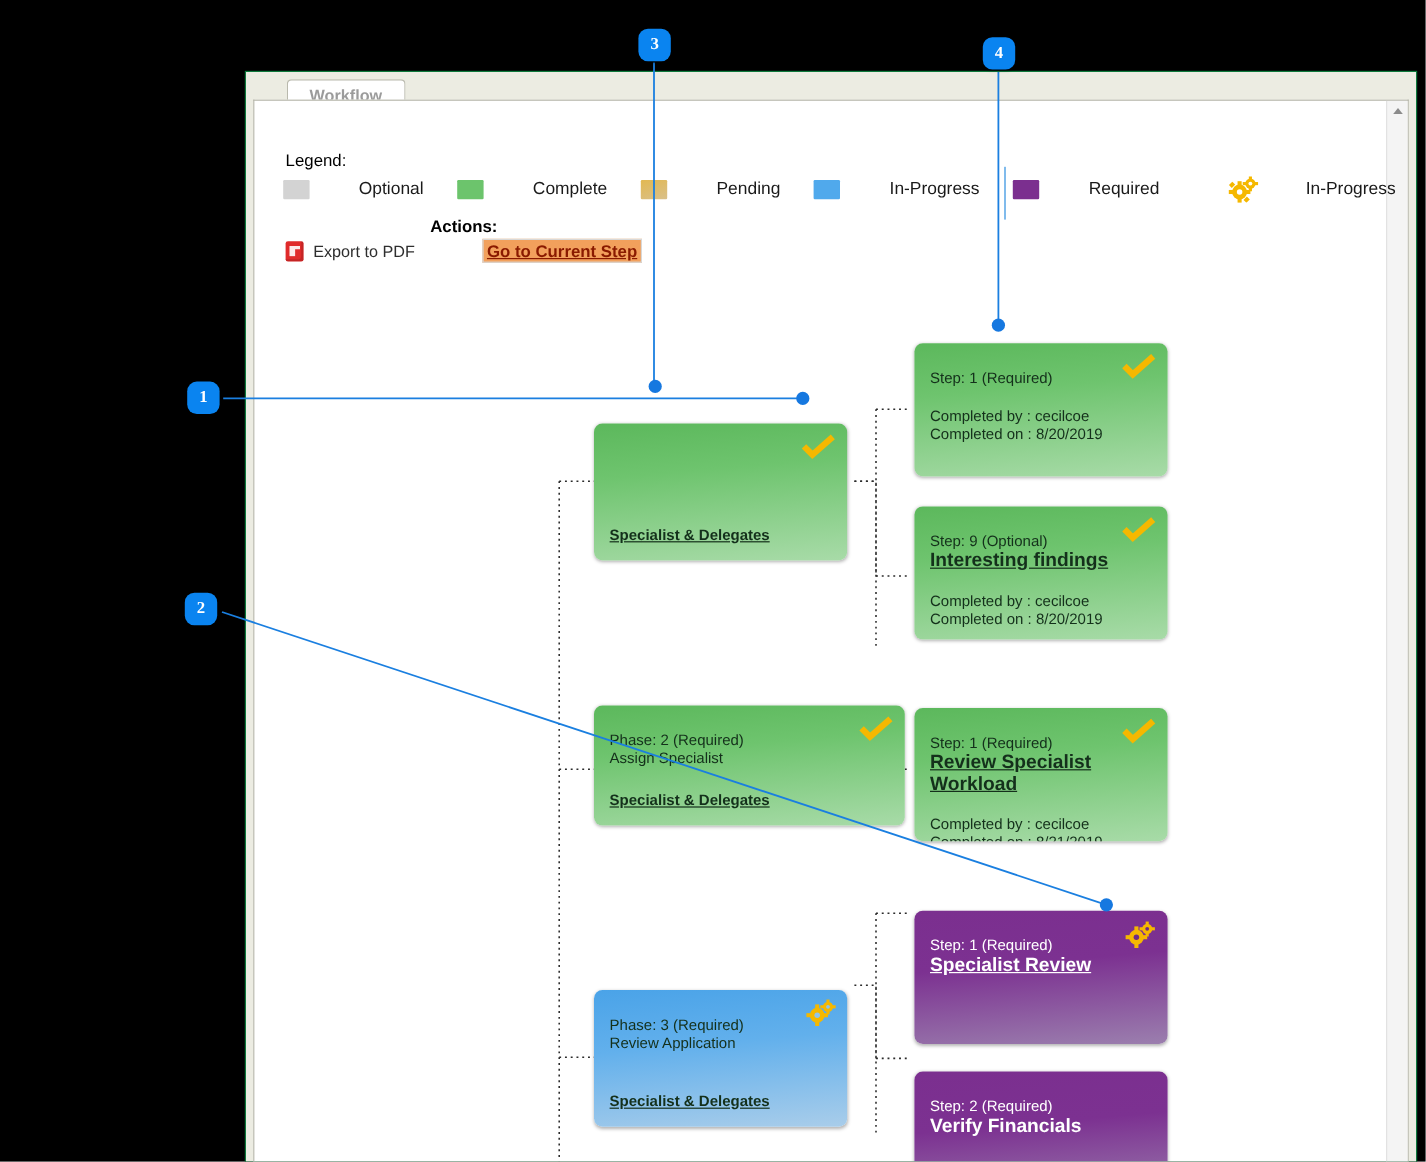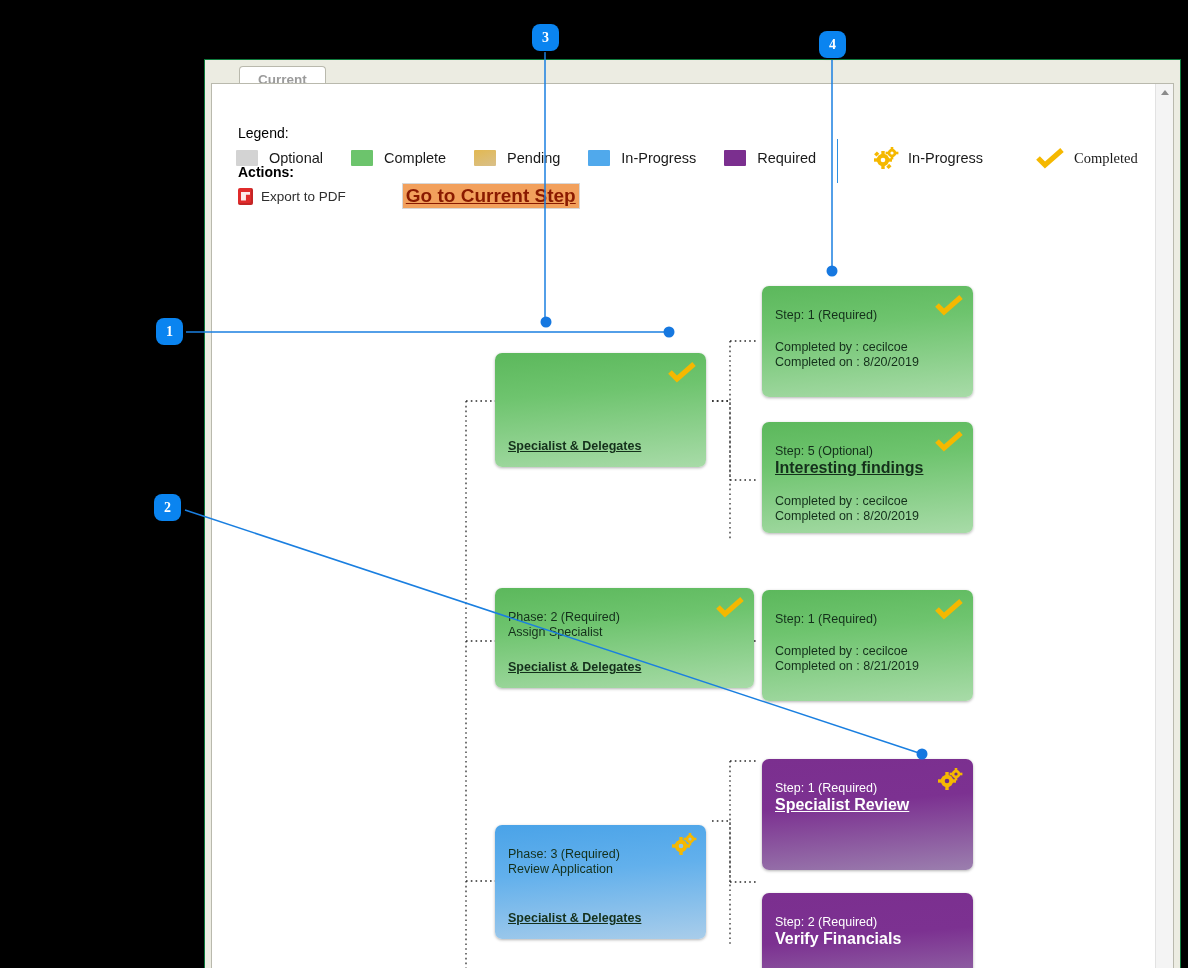"Current" div { text: Current -> Workflow }
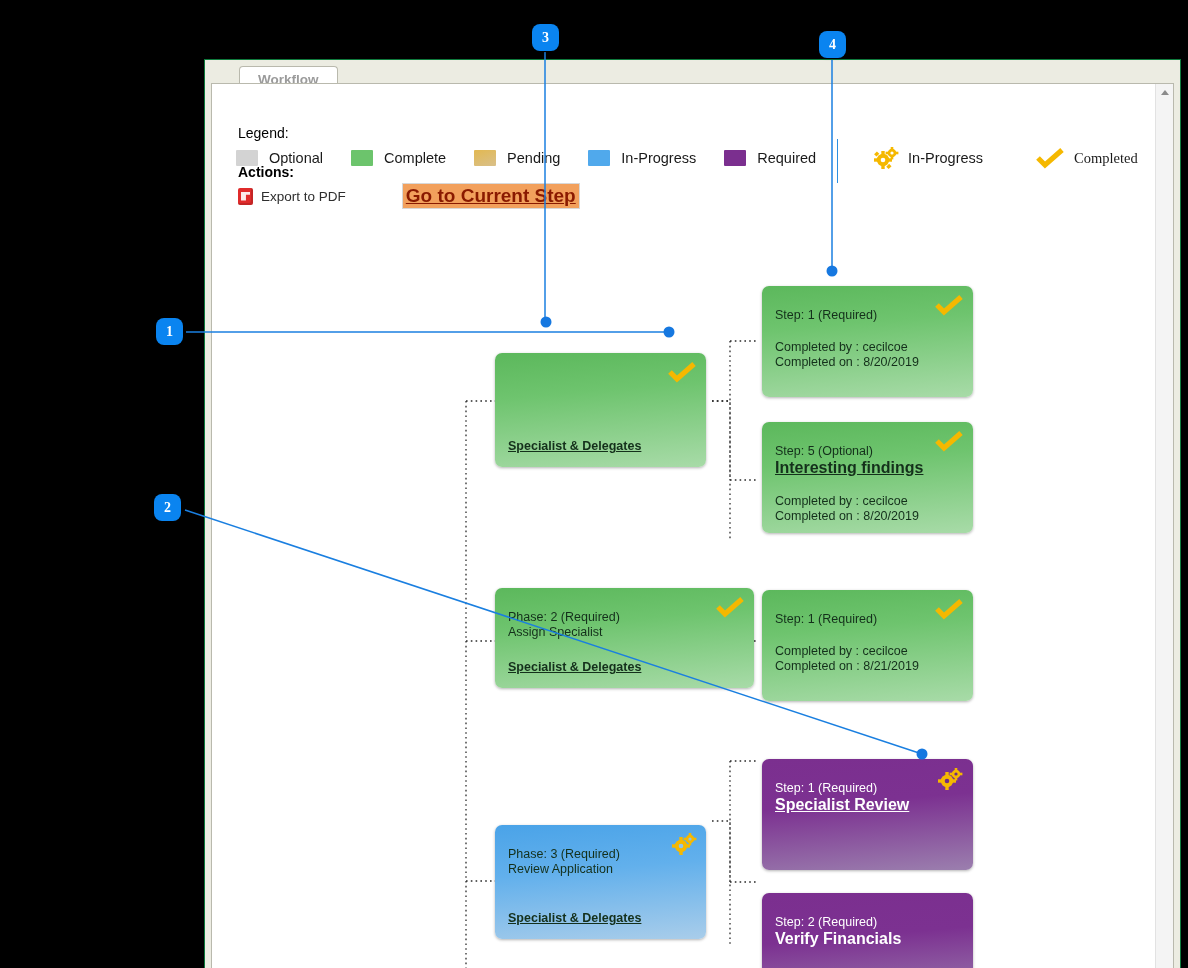"Optional" .legend-label { margin-left: none -> 30px }
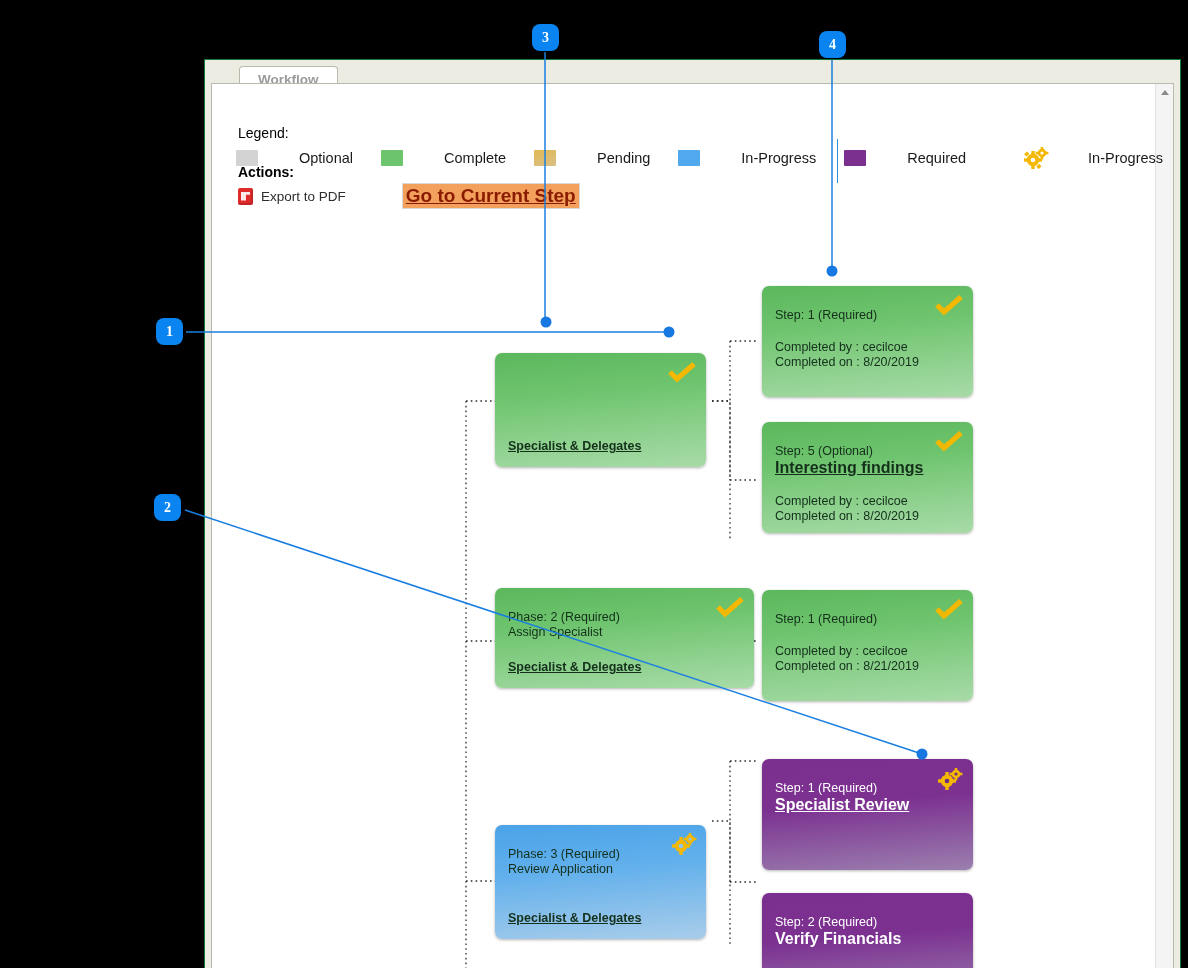"Actions:" #actions { text-align: none -> center; top: 80px -> 96px }
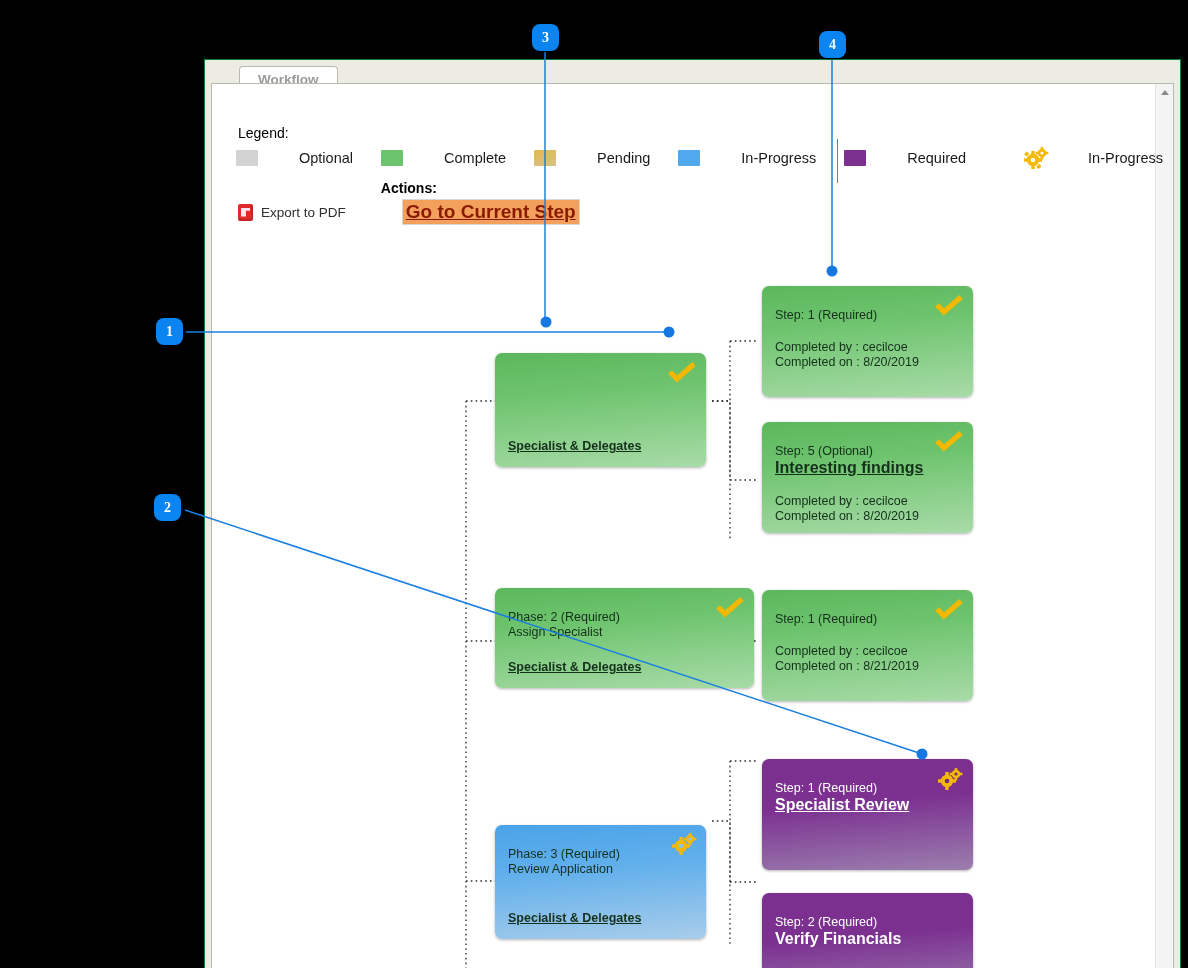"Go to Current Step" #goto-current-step { font-size: 19px -> 14px }
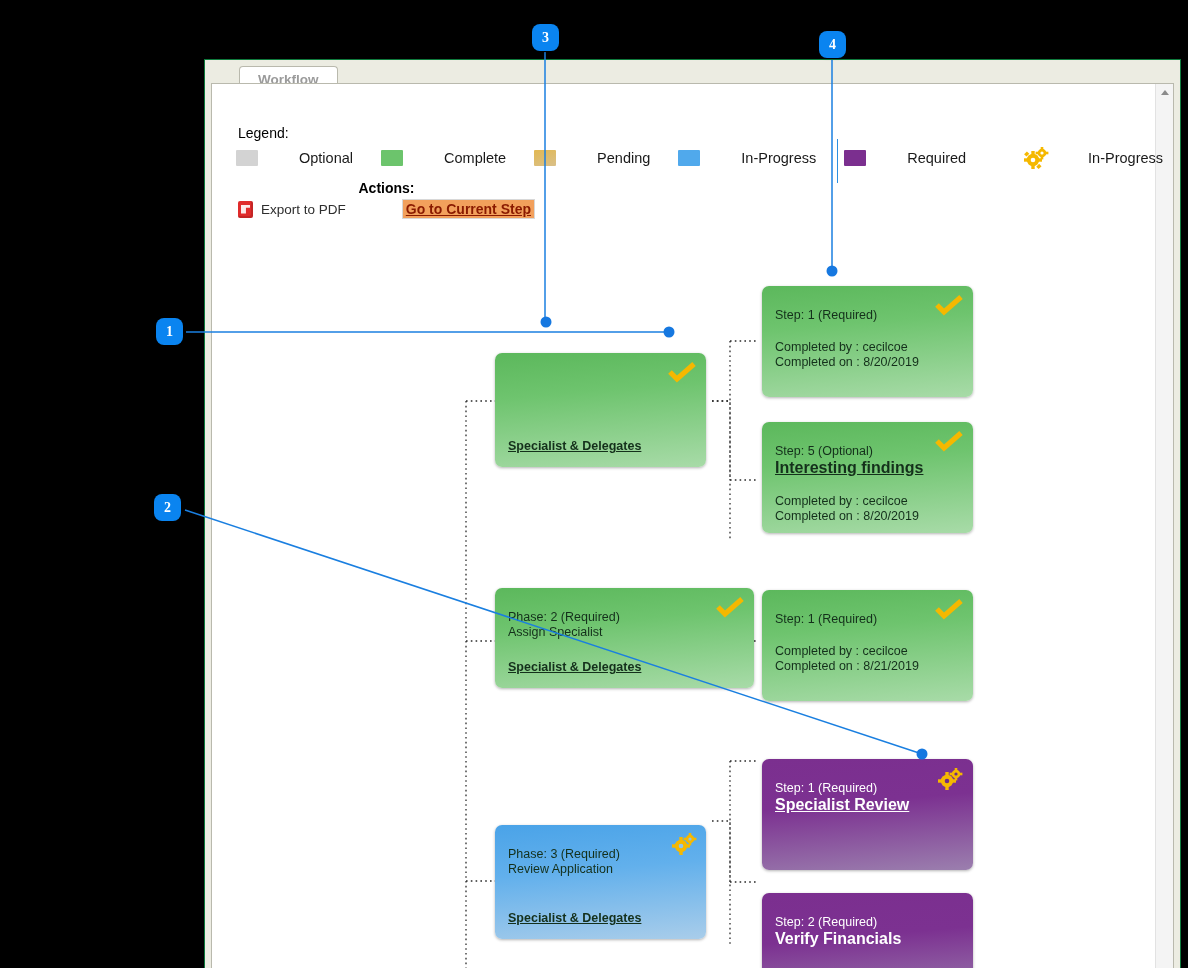"Step: 5 (Optional)" div.line1 { text: 5 -> 9 }
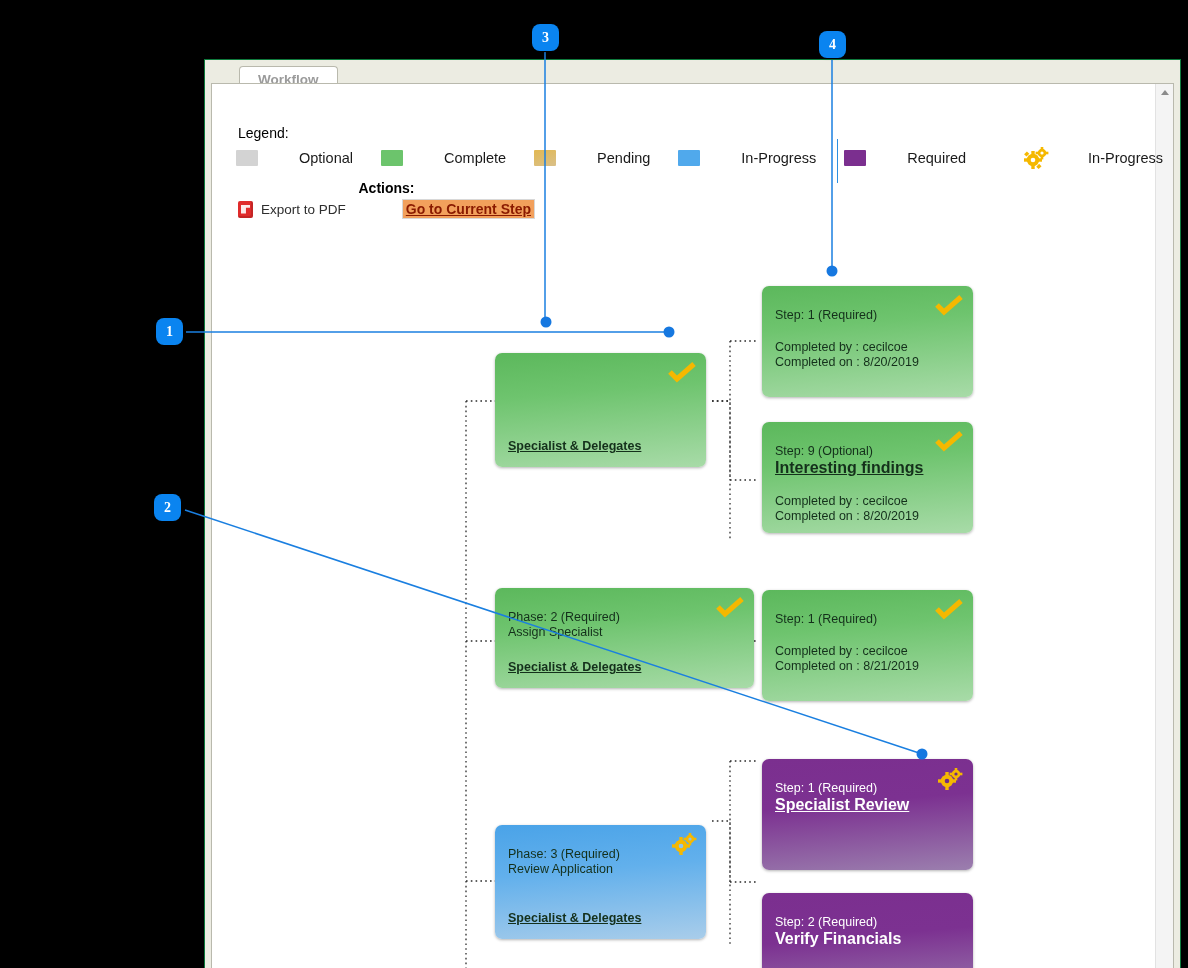"Review Specialist Workload" div.title-bold { html: none -> <div>Review Specialist Workload</div> }
